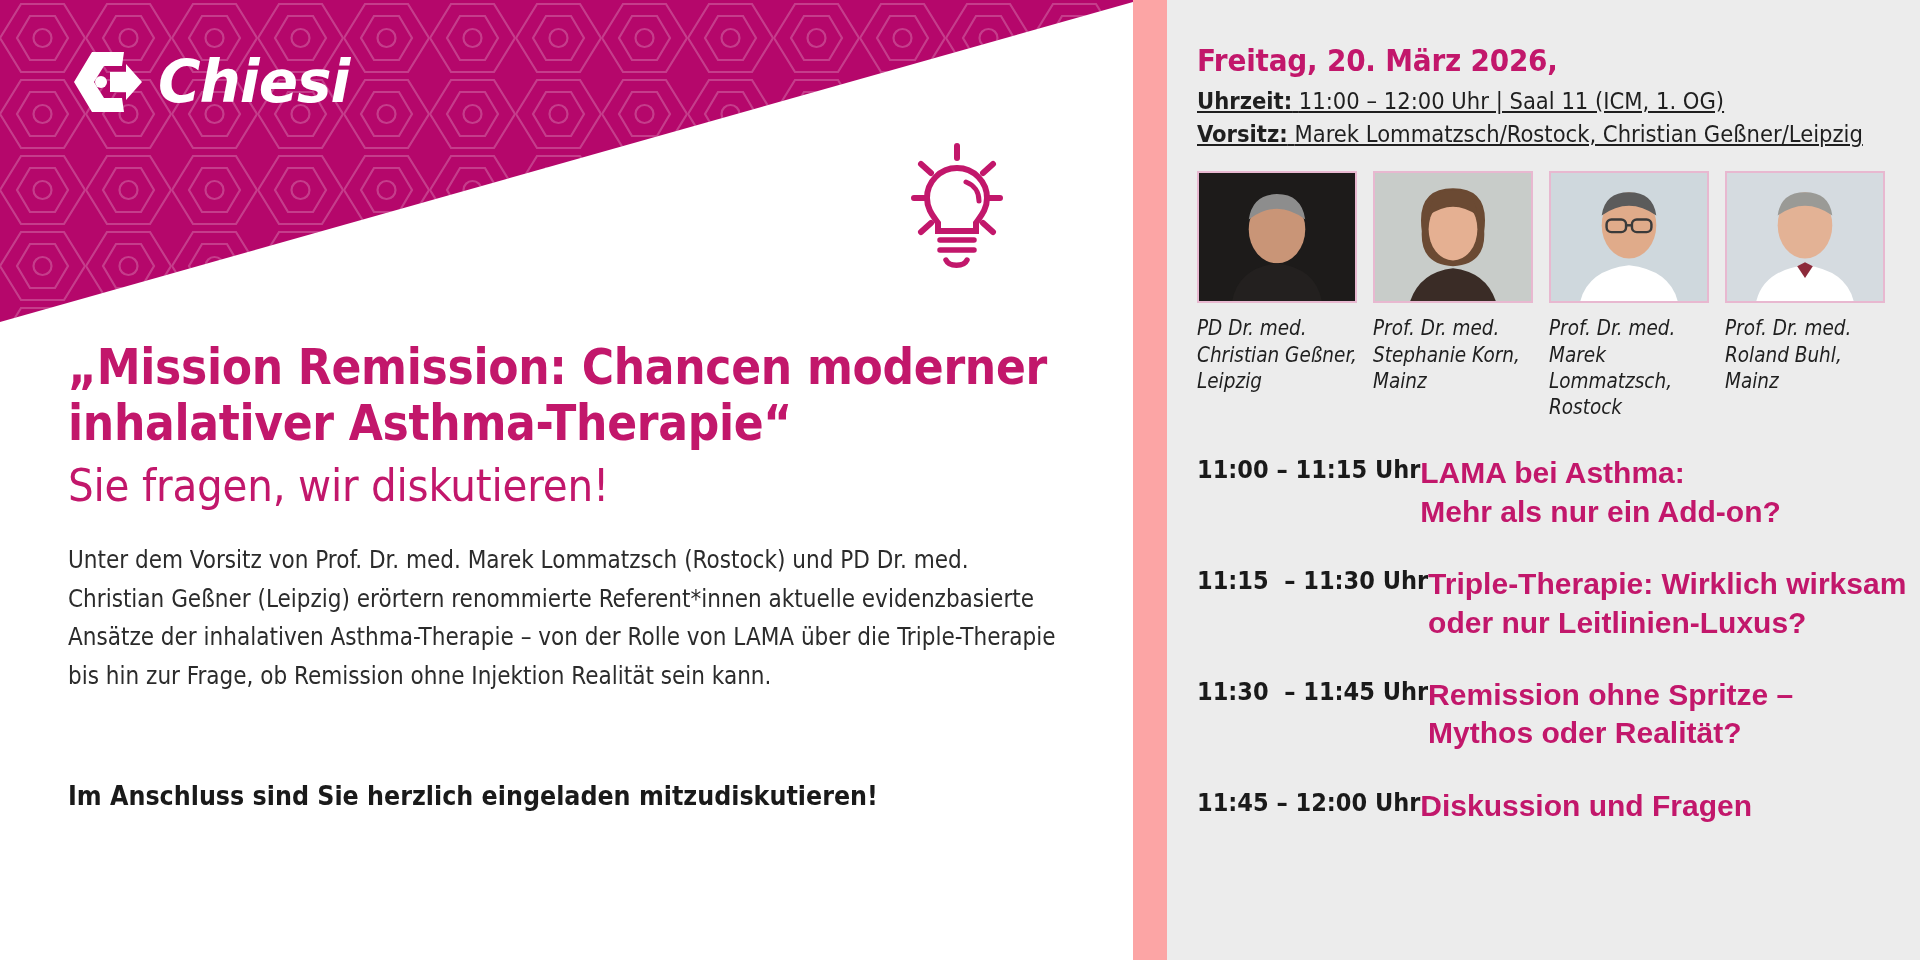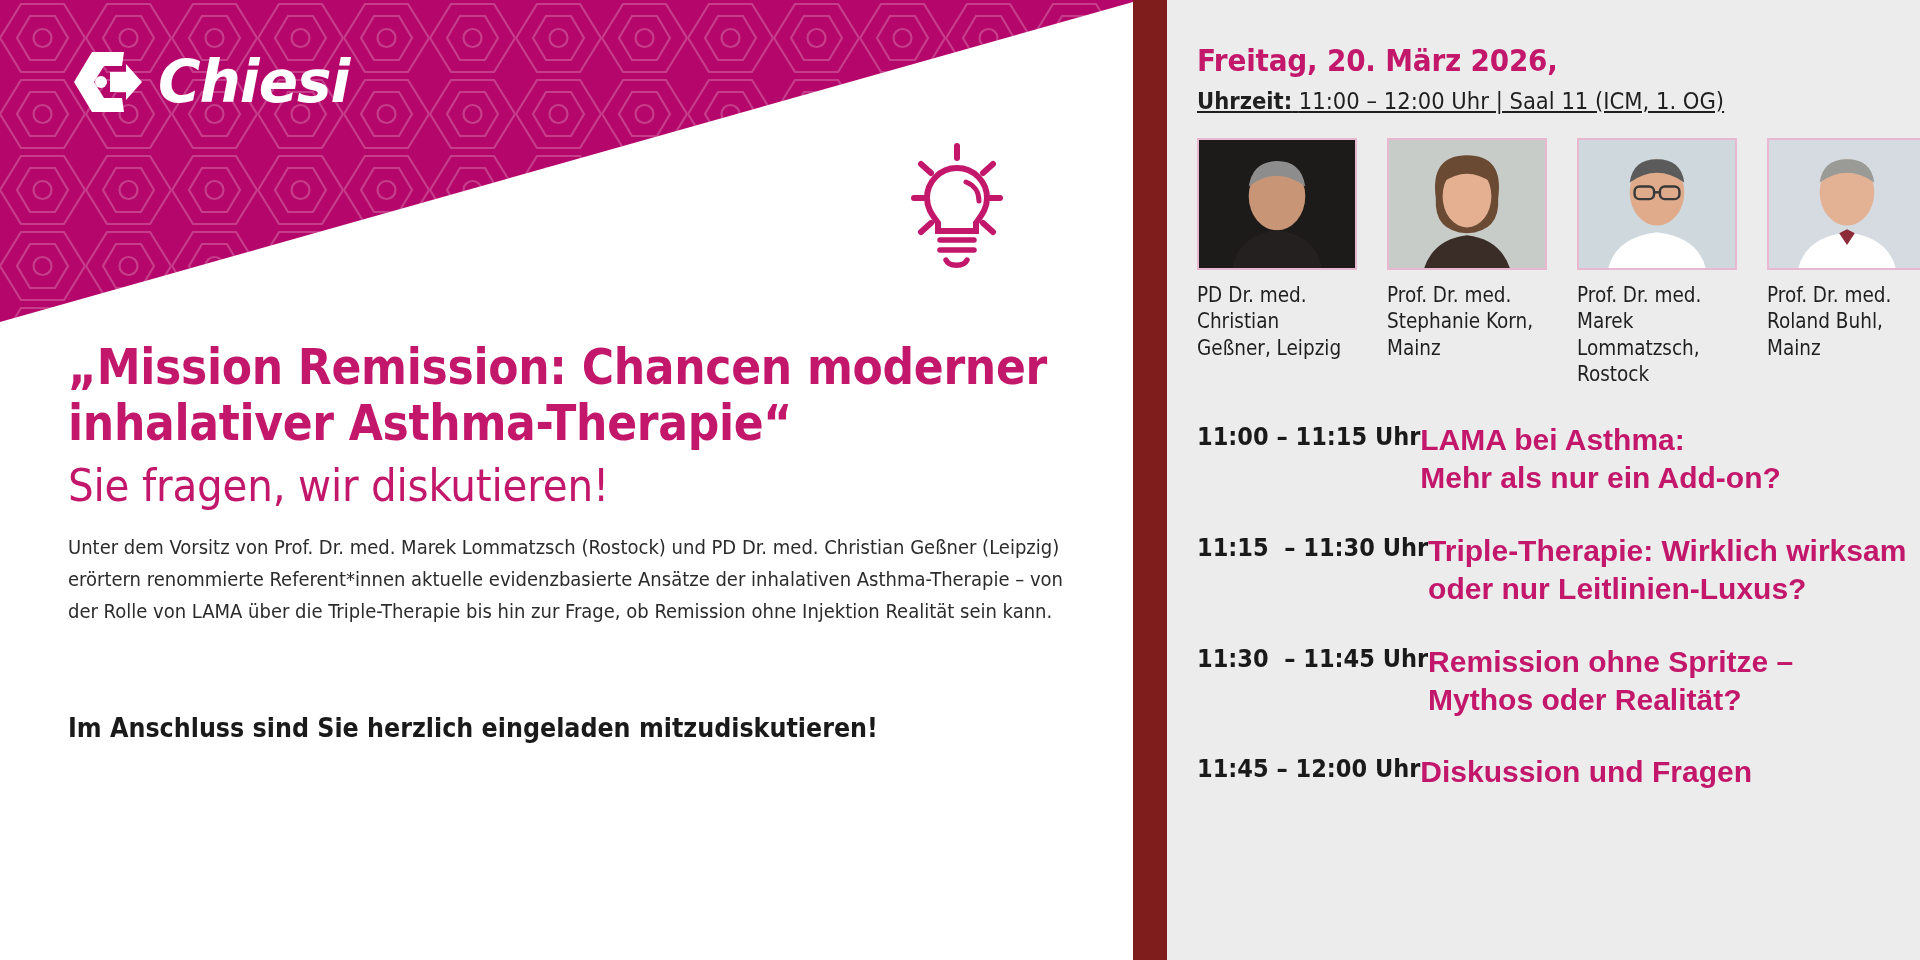"Chiesi" .poster { background: #7f1d1d -> #fca5a5 }
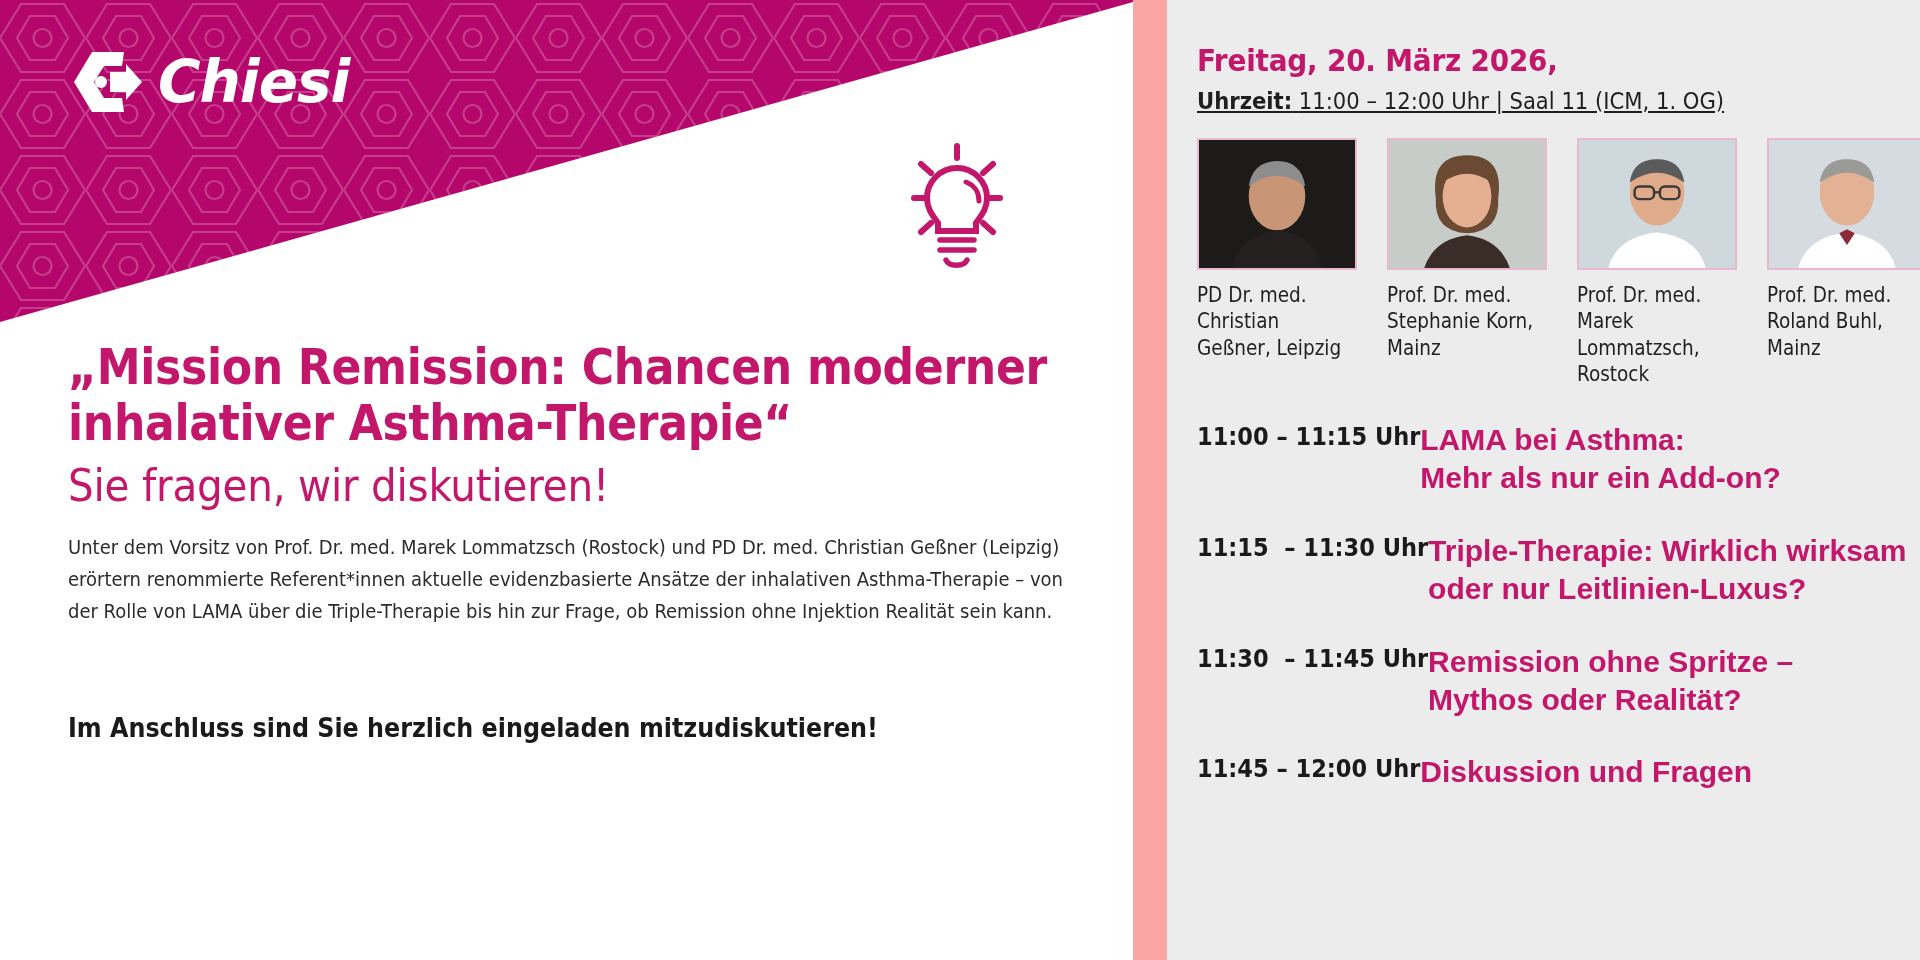"Vorsitz: Marek Lommatzsch/Rostock," div.meta-row { html: none -> <div> <span>Vorsitz:</span> <span>Marek Lommatzsch/Rostock, Christian Geßner/Leipzig</span> </div> }
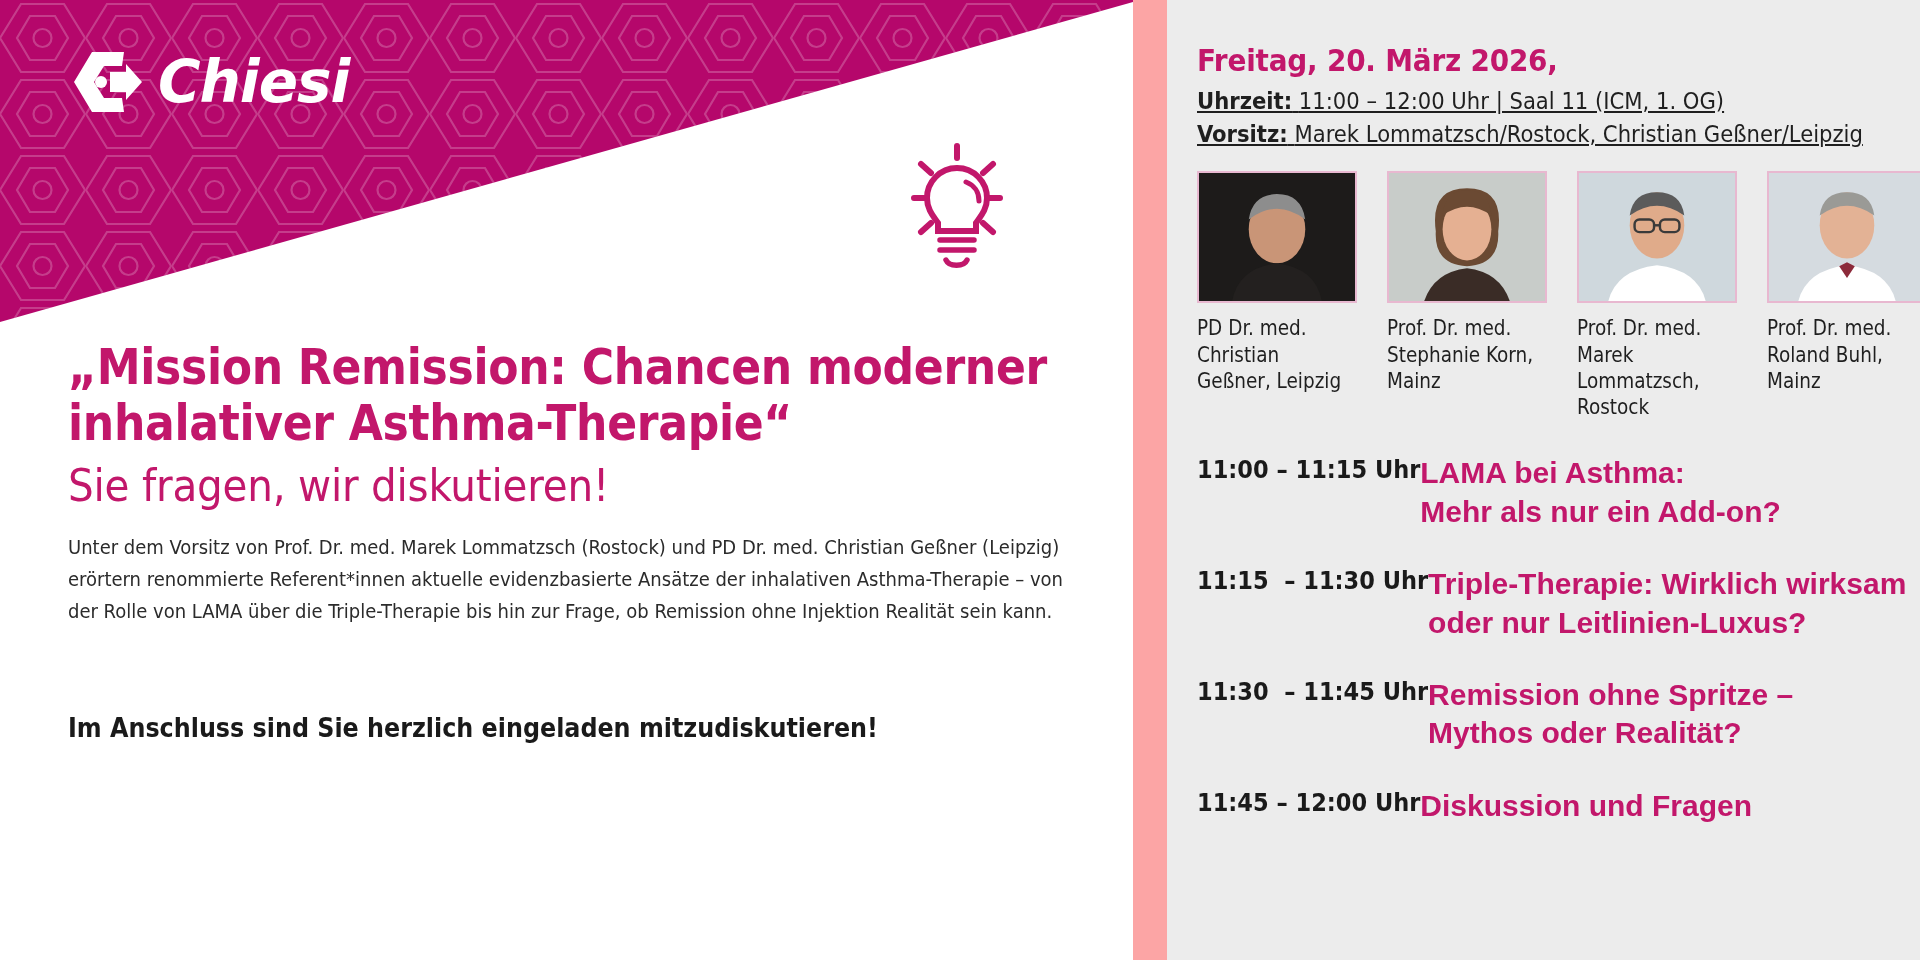"PD Dr. med. Christian Geßner," .speakers { font-style: none -> italic; gap: 30px -> 16px }
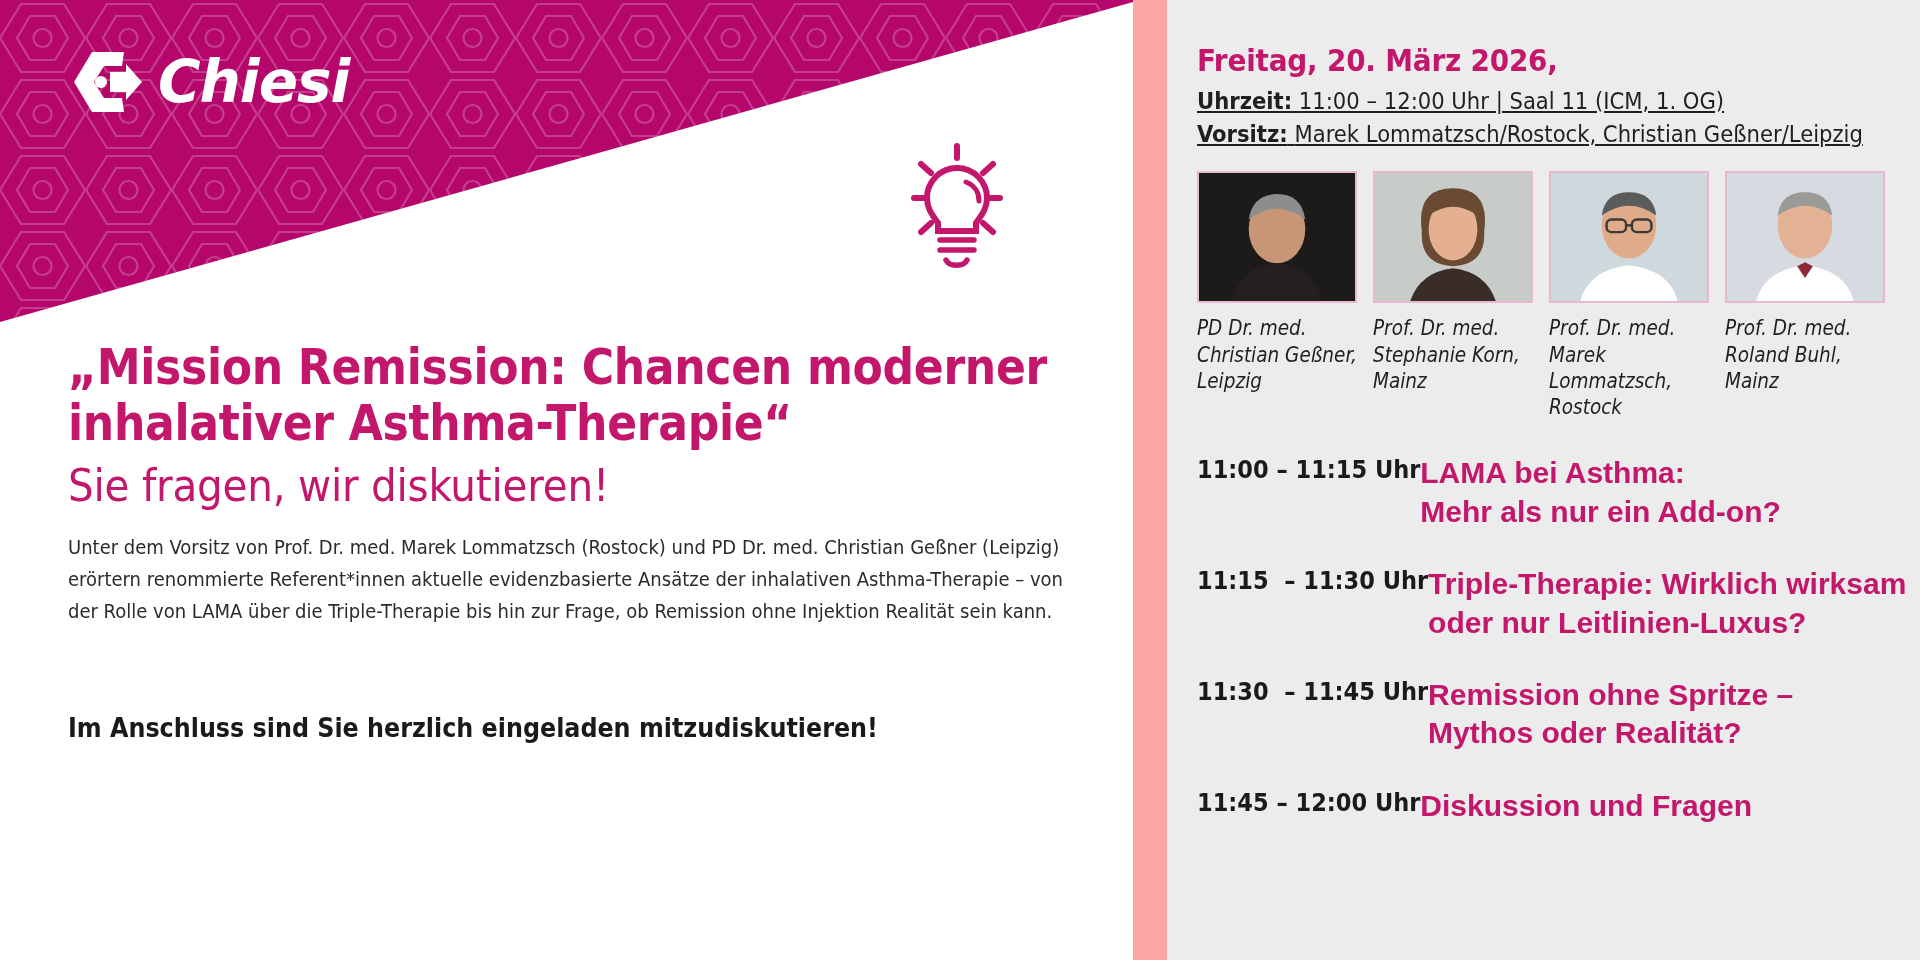"Unter dem Vorsitz von Prof." .body-copy { font-size: 20px -> 24px; margin-top: 18px -> 28px }
